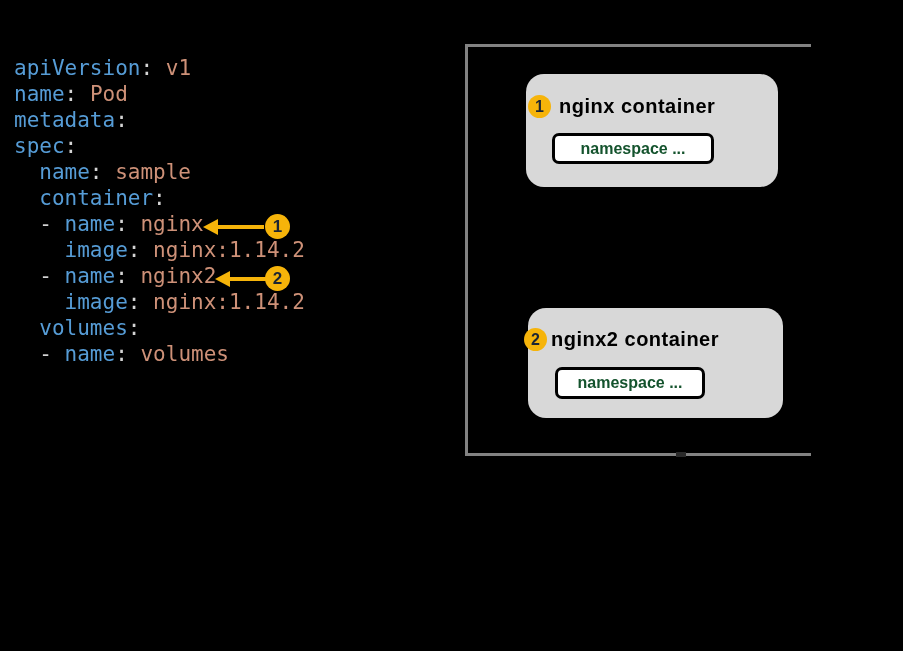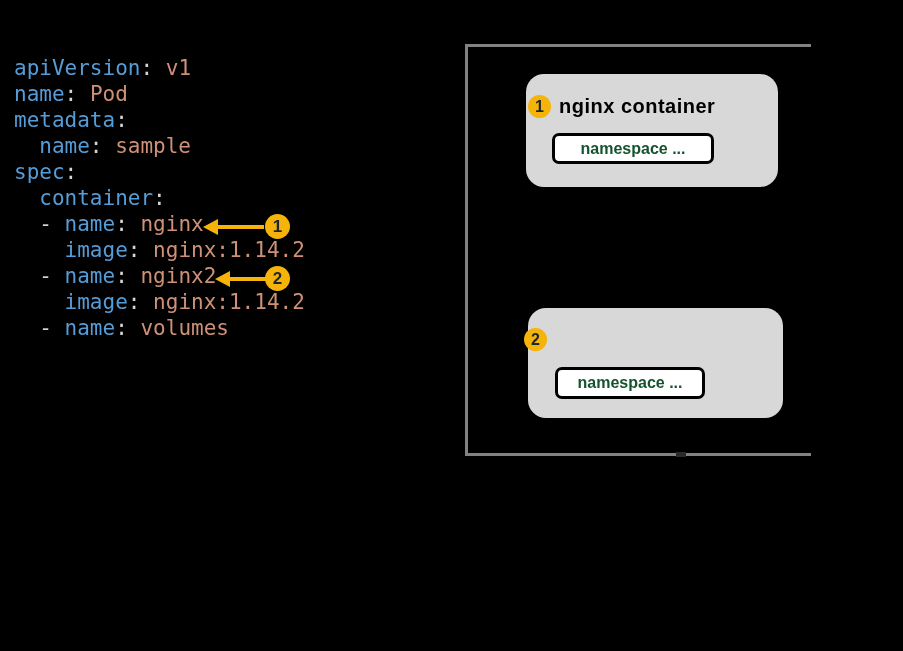"name: sample" div.code-line { order: before "spec:" -> after "spec:" }
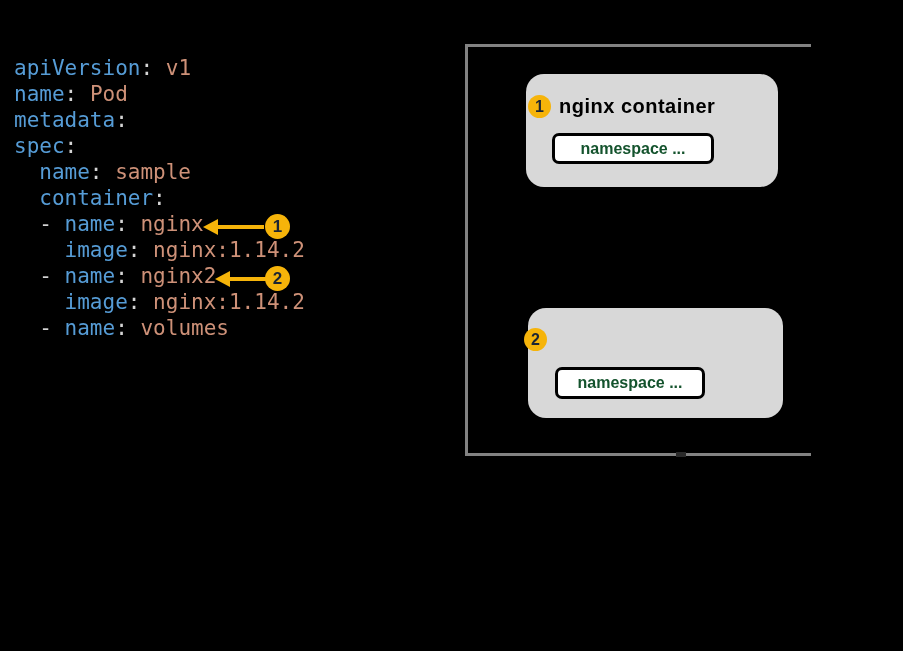"volumes:" div.code-line { html: none -> <div><span> volumes</span><span>:</span></div> }
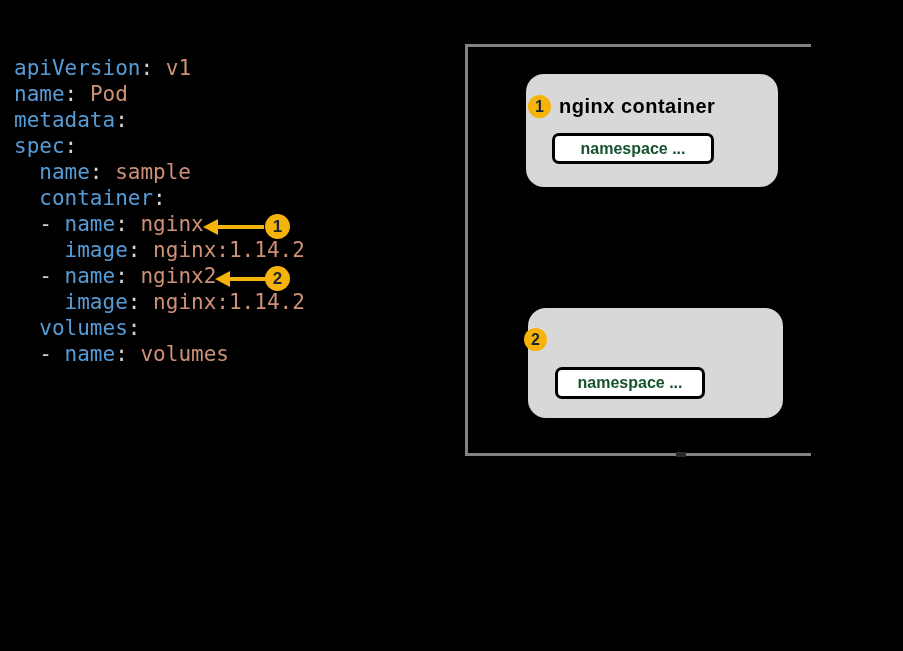"nginx2 container" div.cbox-title { html: none -> <div>nginx2 container</div> }
